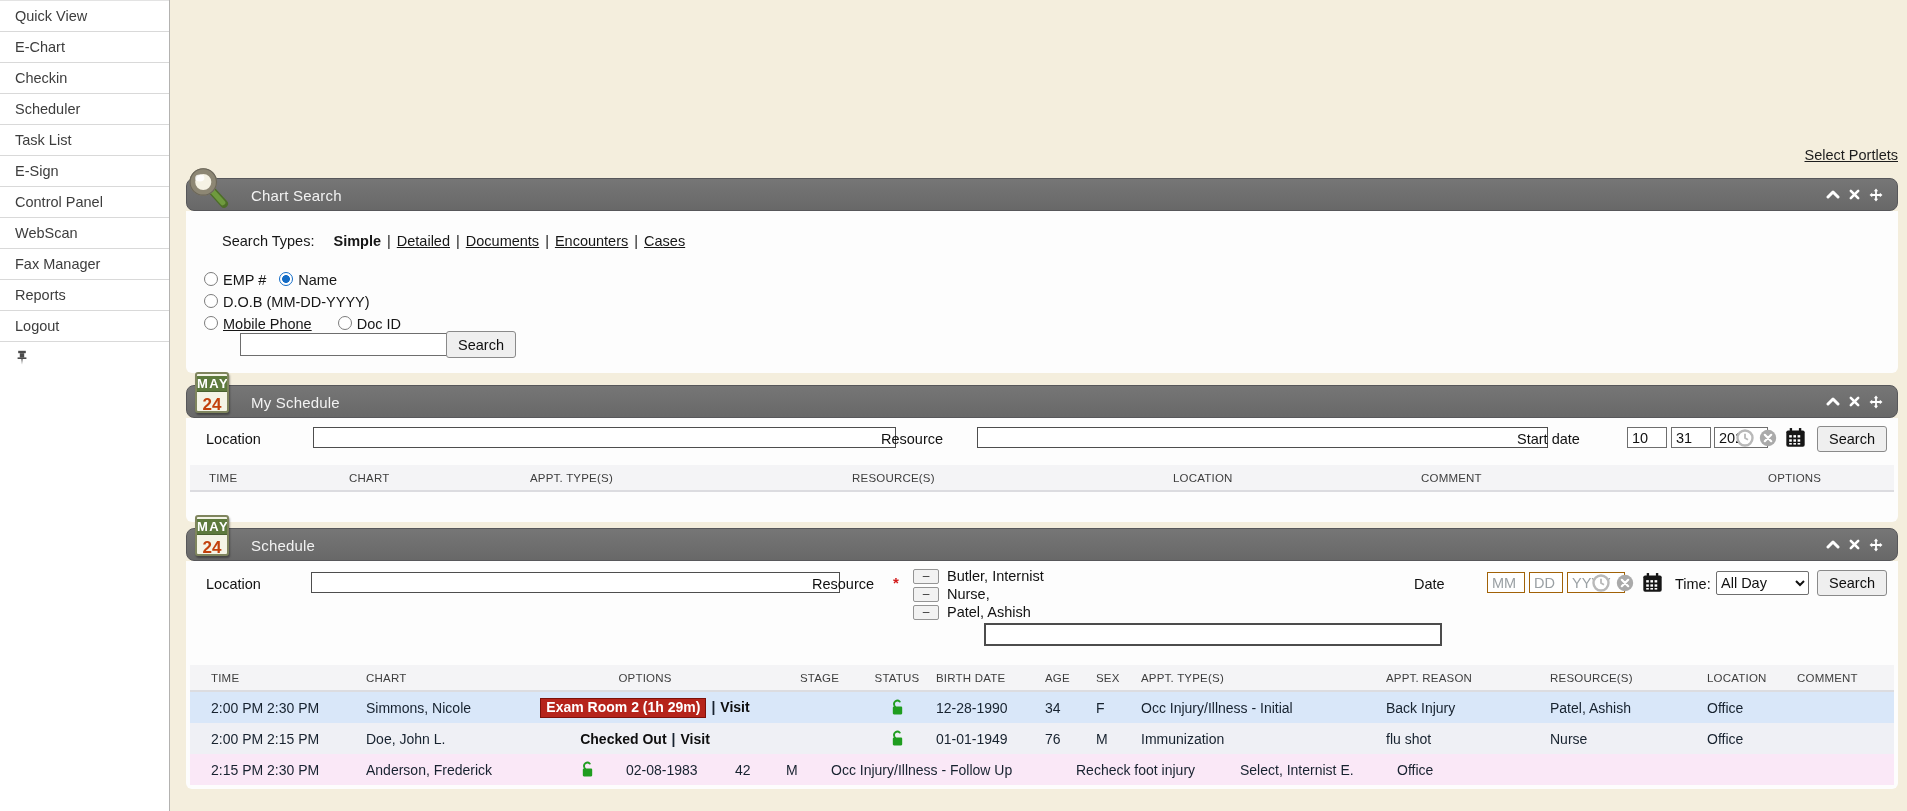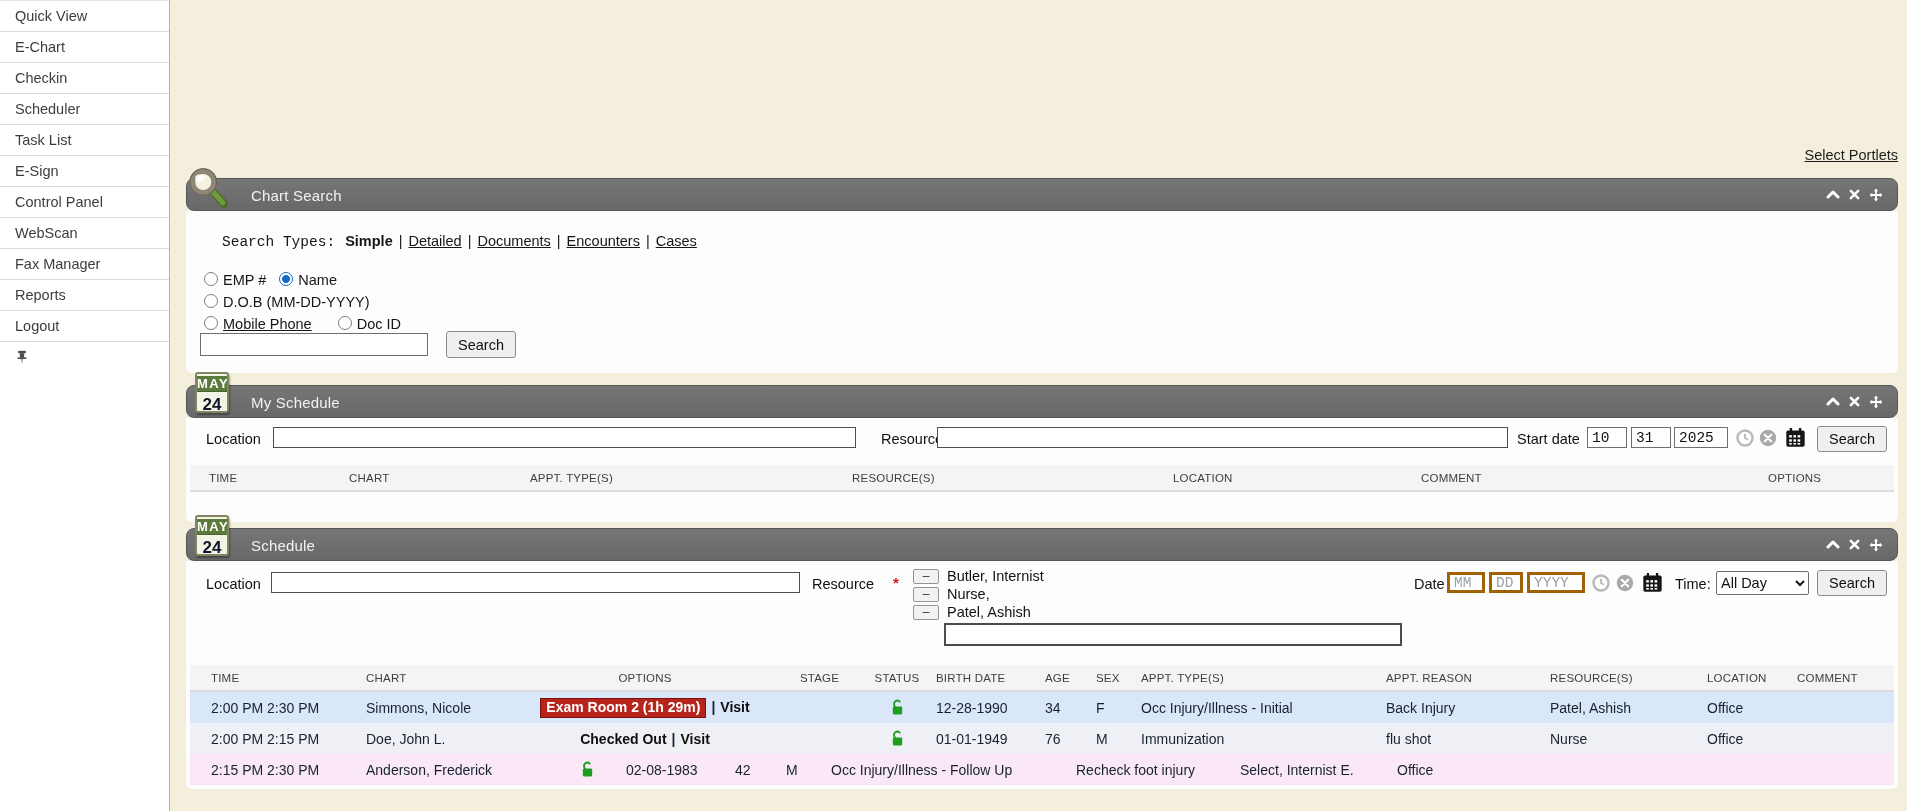"Search Types:" .types-row .lbl { font-family: Liberation Mono, monospace -> none; margin-right: 6px -> 15px }
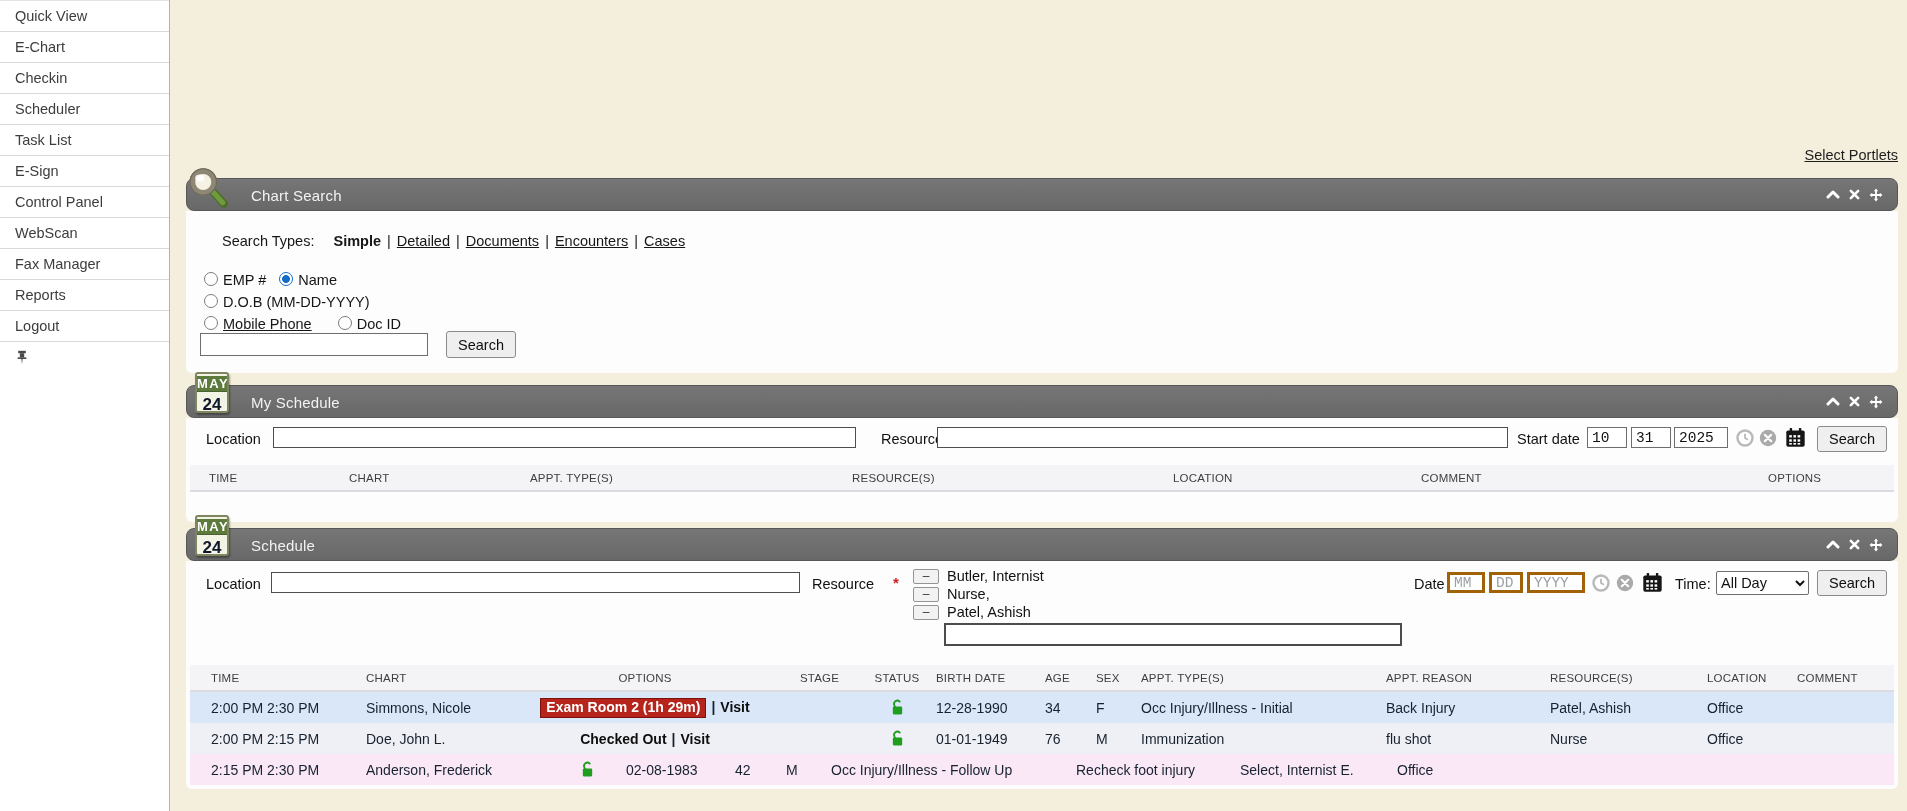"24" .calbadge .day { color: #0f172a -> #c2410c }
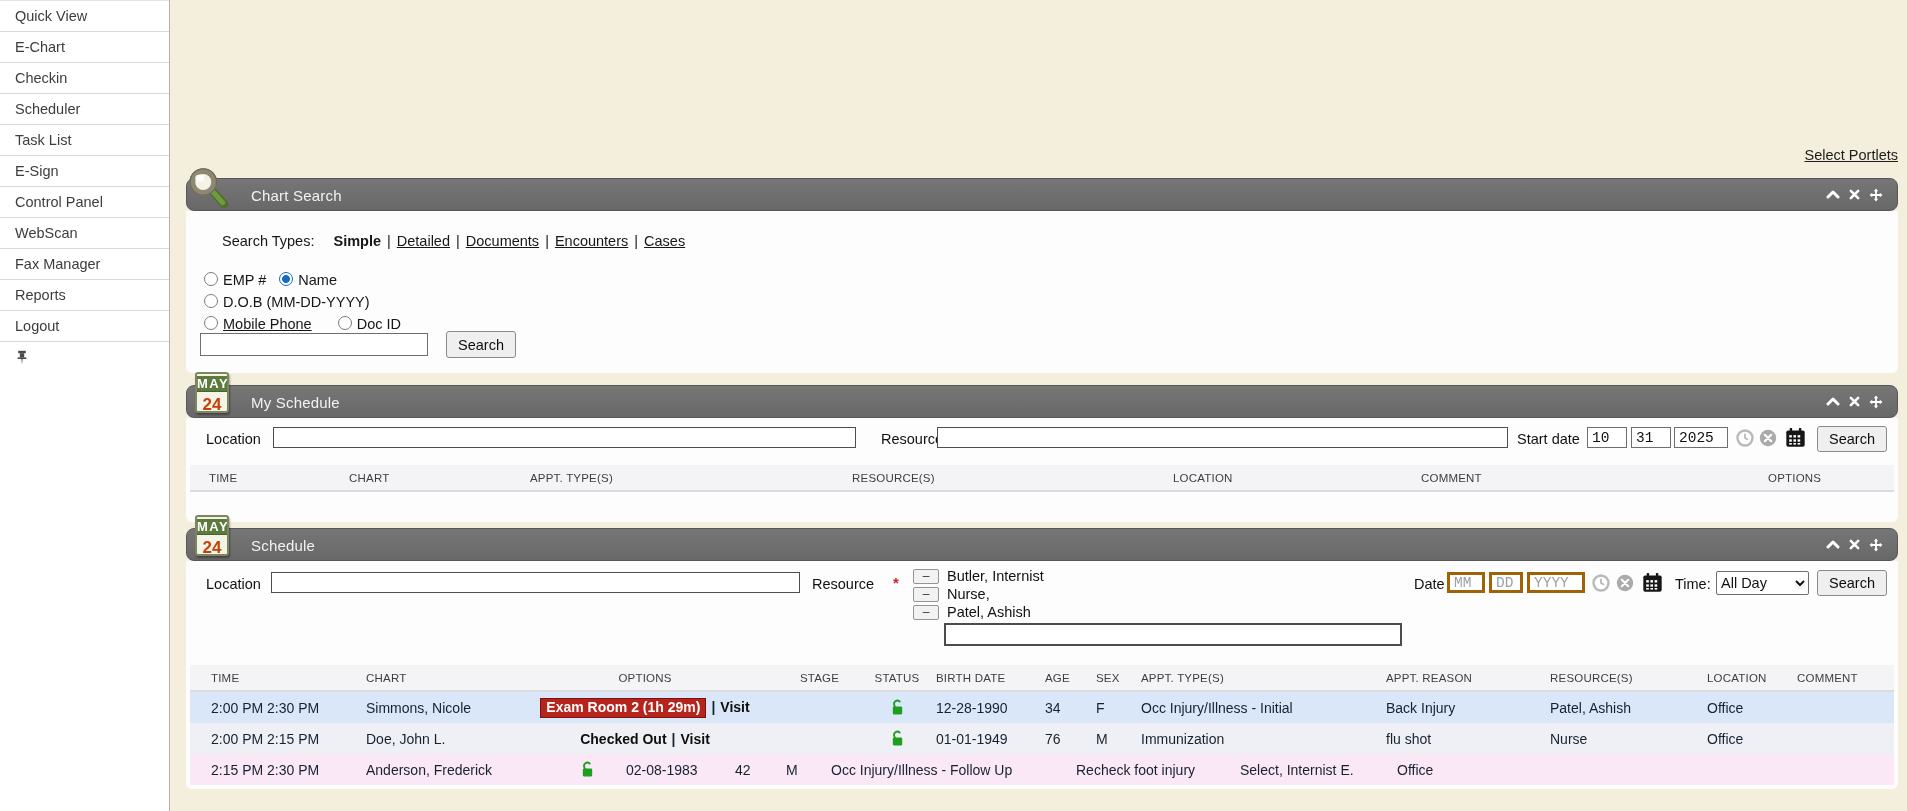"10" .txt { font-family: Liberation Mono, monospace -> Liberation Sans, sans-serif; margin-left: none -> 40px }
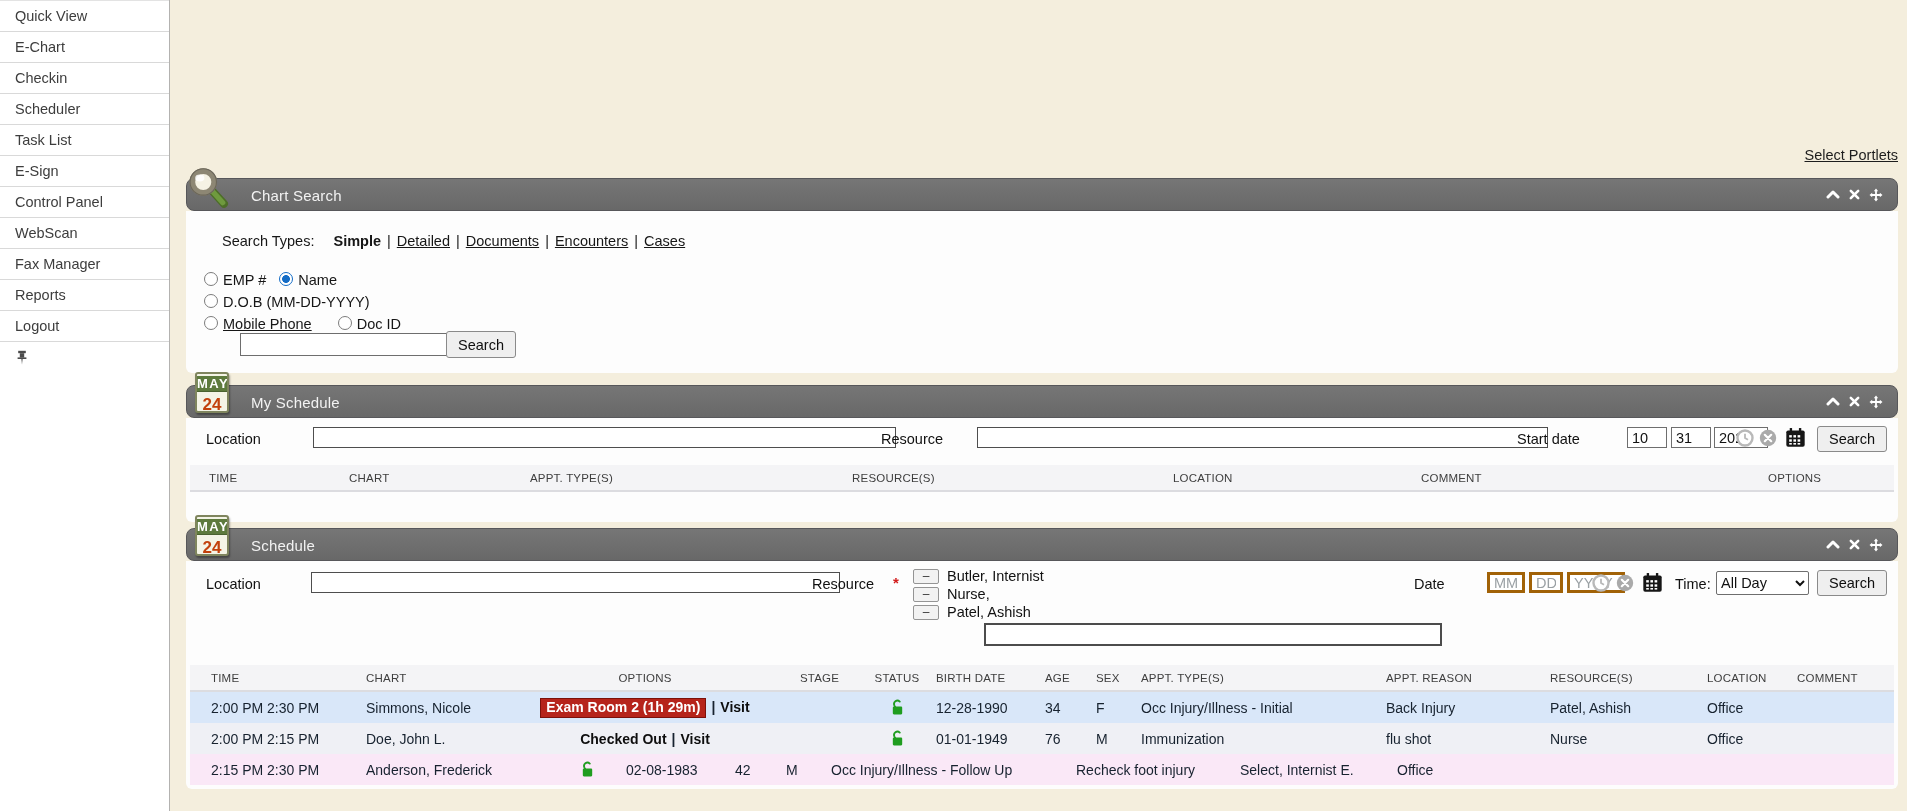"MM" .ph { border: 3px solid #a16207 -> 1px solid #a16207 }
